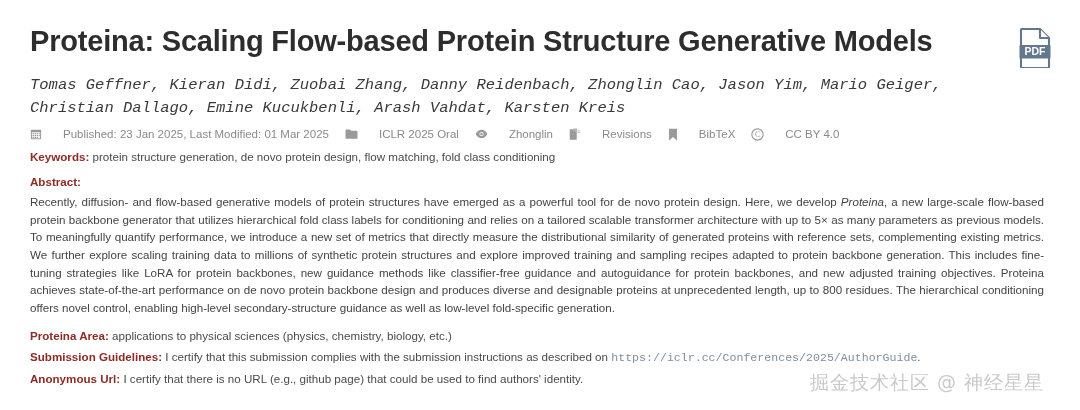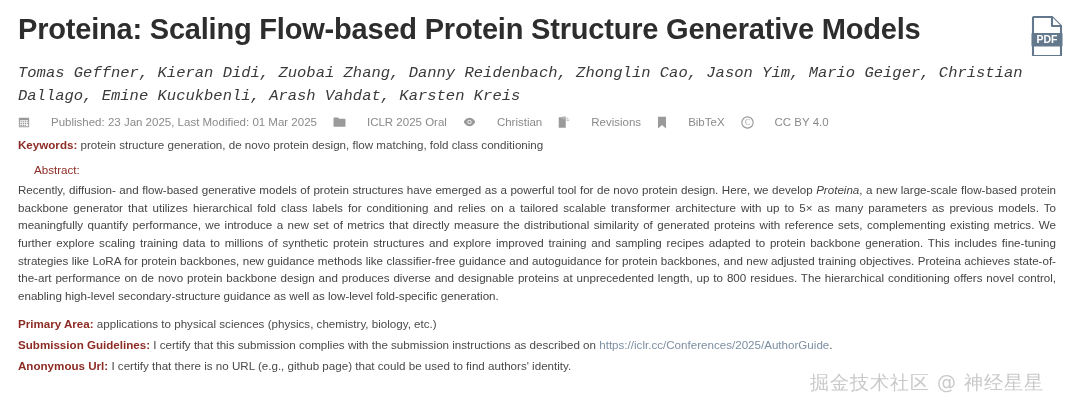"Proteina: Scaling Flow-based Protein" .page { padding: 4px -> 16px }
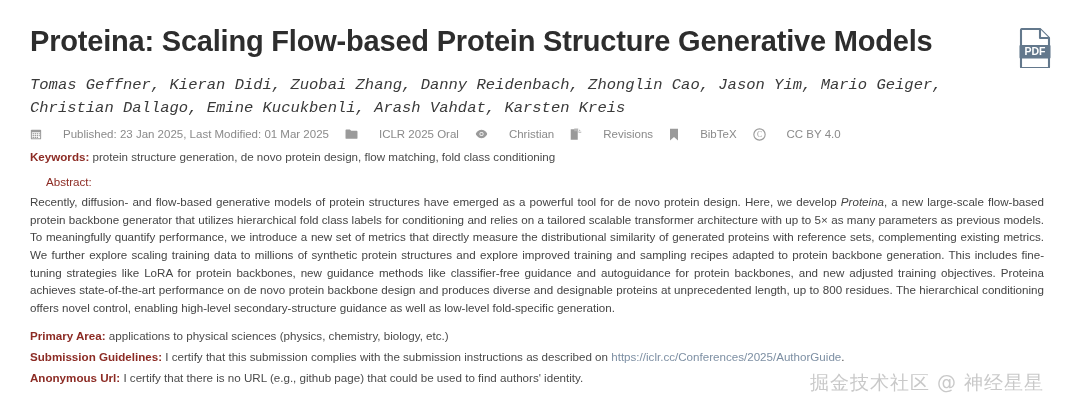"Christian" span.meta-label { text: Christian -> Zhonglin }
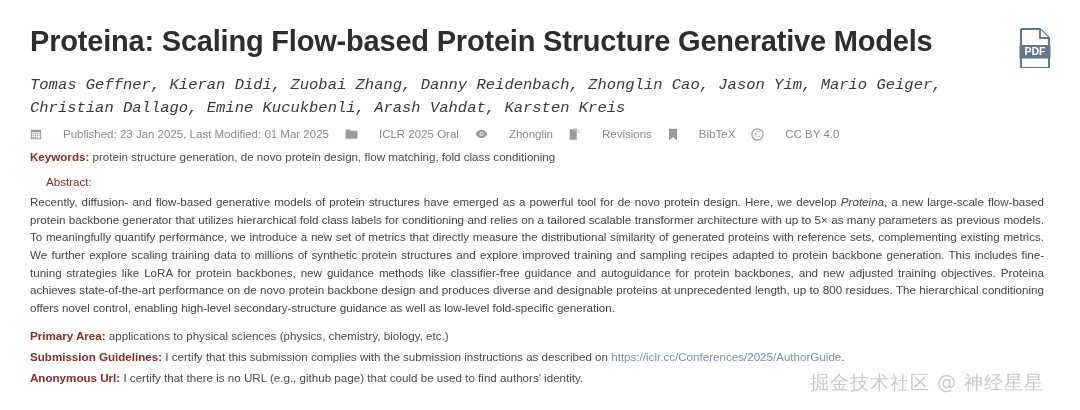"Abstract:" .abstract-head { font-weight: normal -> bold; margin: 0 0 2px 16px -> 0 0 2px 0 }
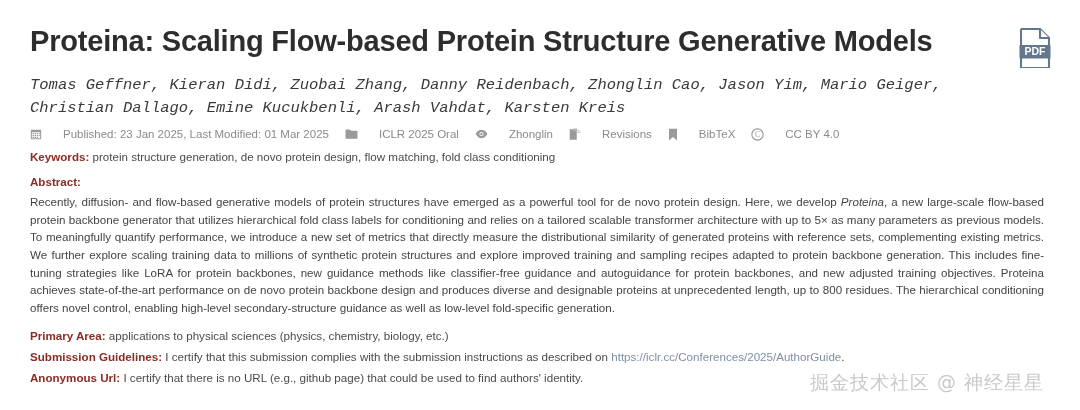"Primary Area:" span.field-key { text: Primary -> Proteina }
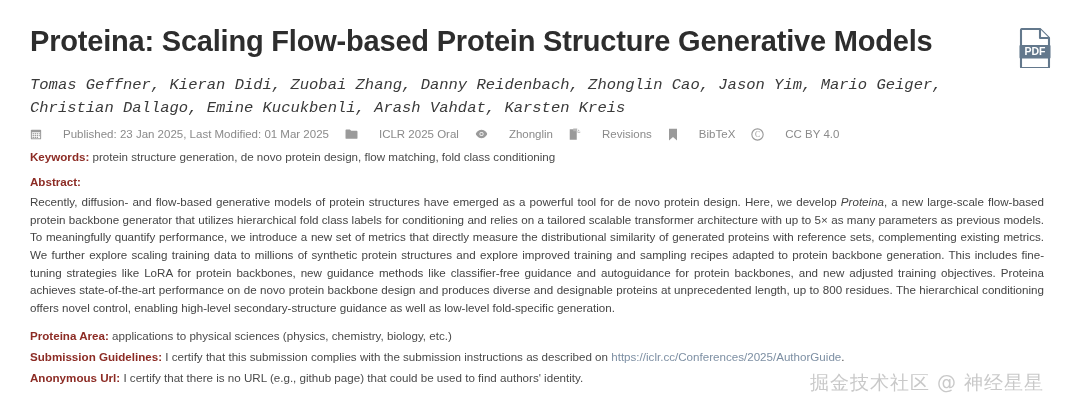"https://iclr.cc/Conferences/2025/AuthorG" .ext-link { font-family: none -> Liberation Mono, monospace }
